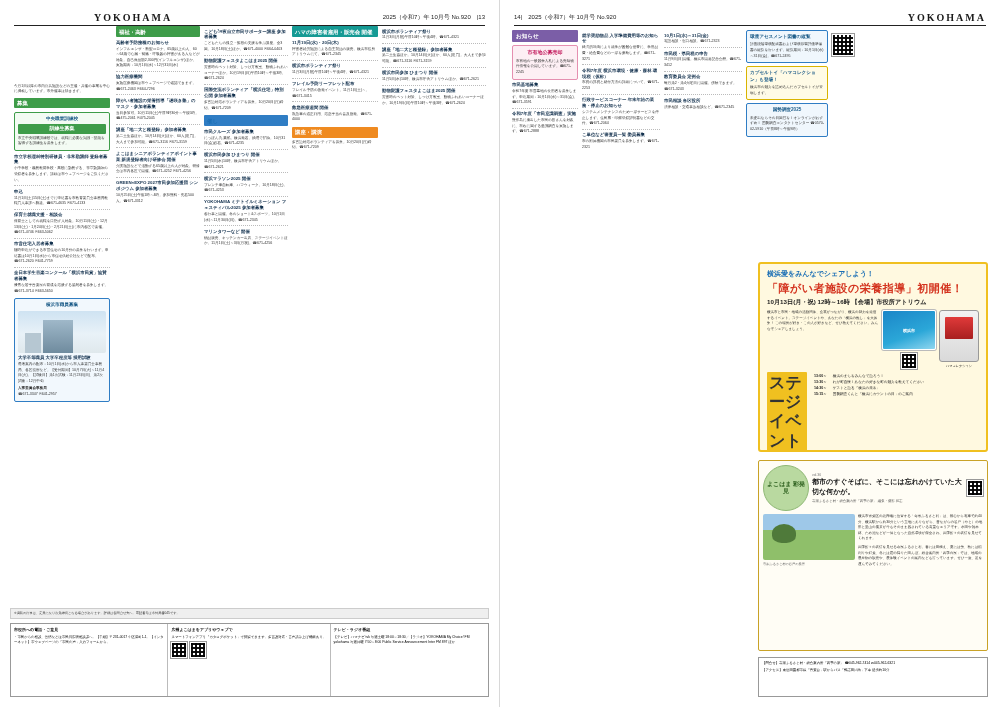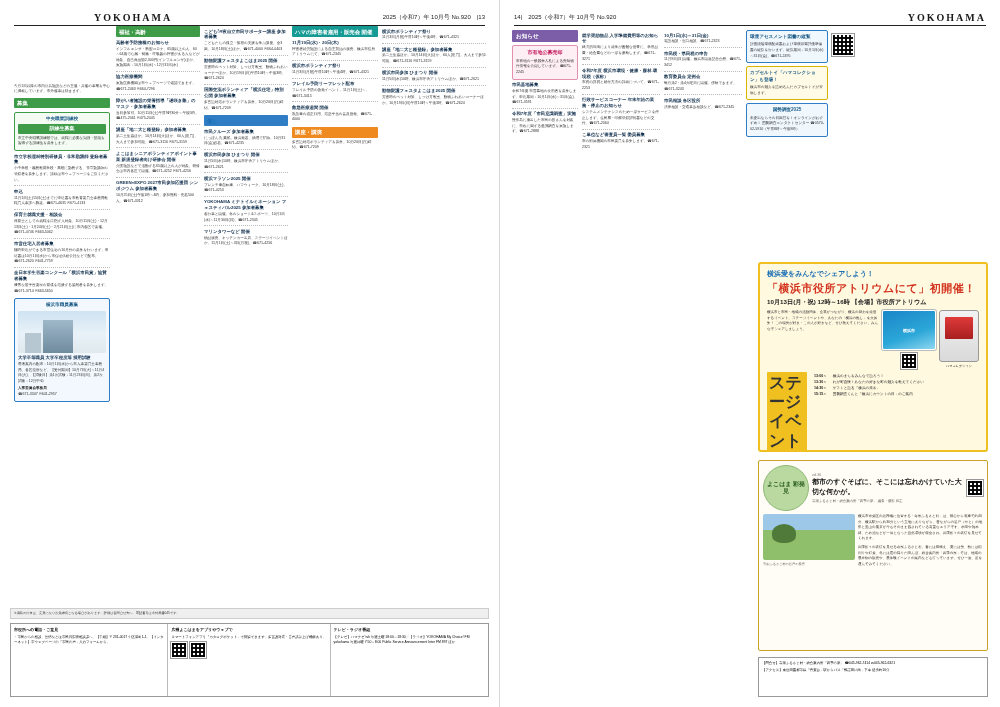"「横浜市役所アトリウムにて」初開催！" div.fline2 { text: 横浜市役所アトリウムにて -> 障がい者施設の栄養指導 }
